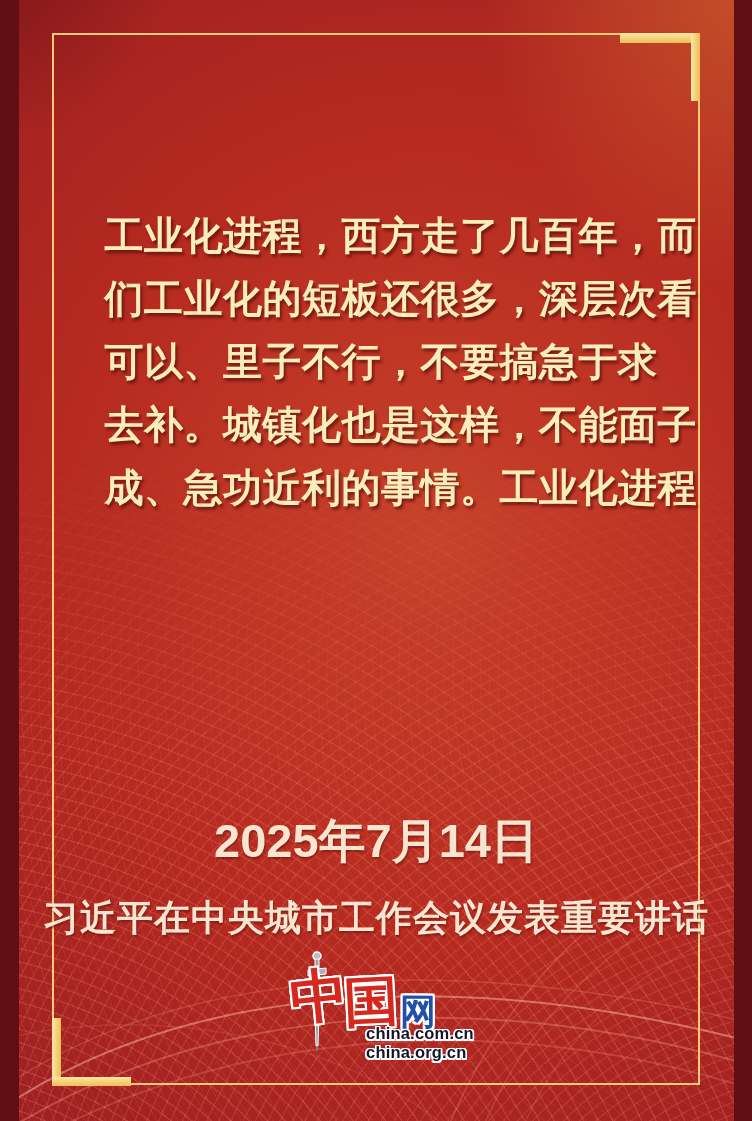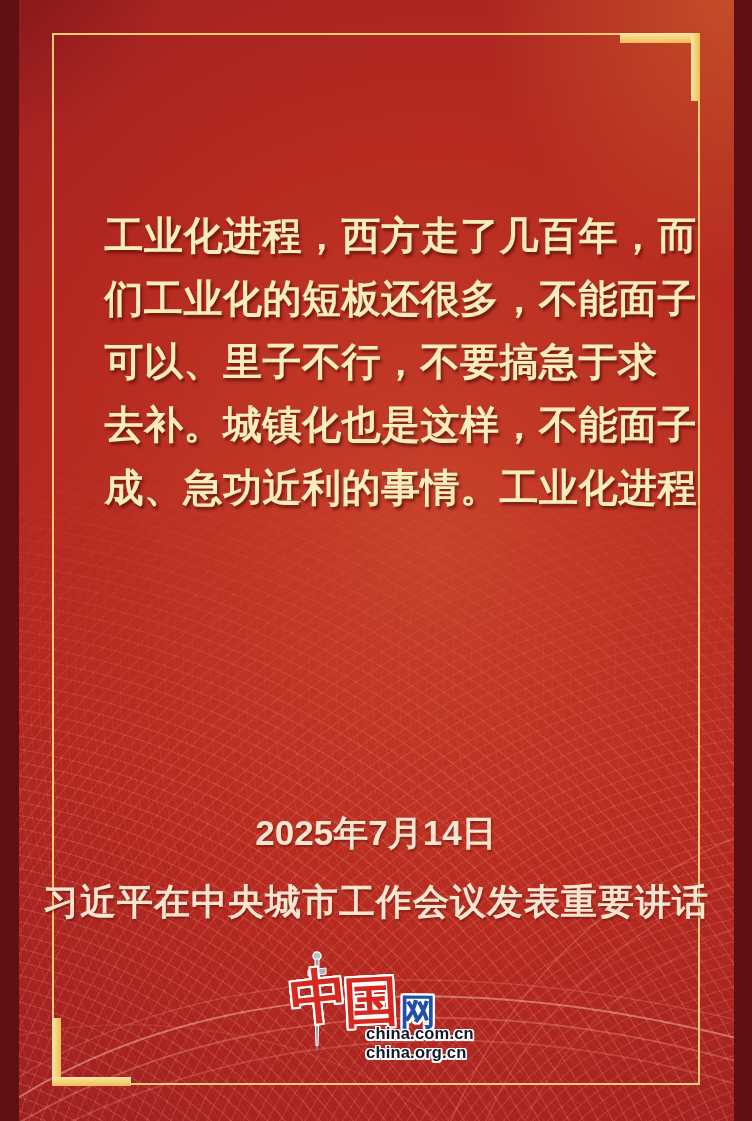"们工业化的短板还很多，不能面子" div.quote-line { text: 不能面子 -> 深层次看 }
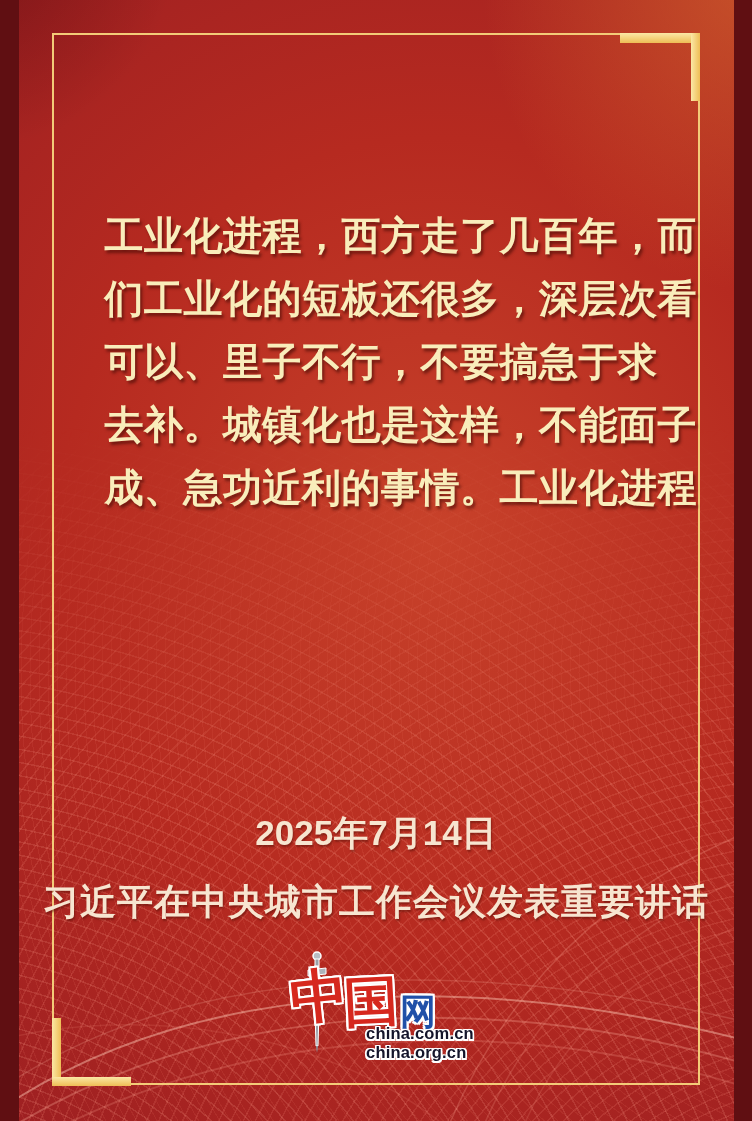"2025年7月14日" .date { font-size: 35px -> 47px }
